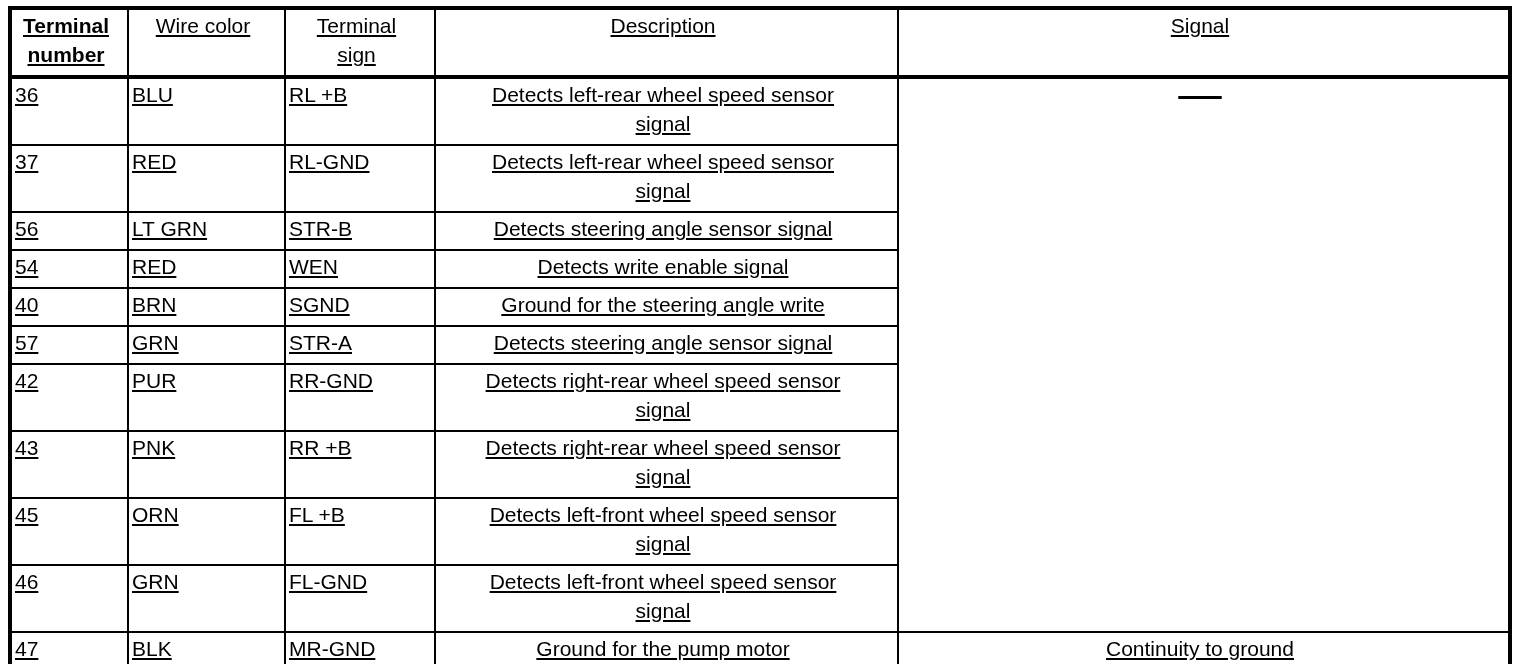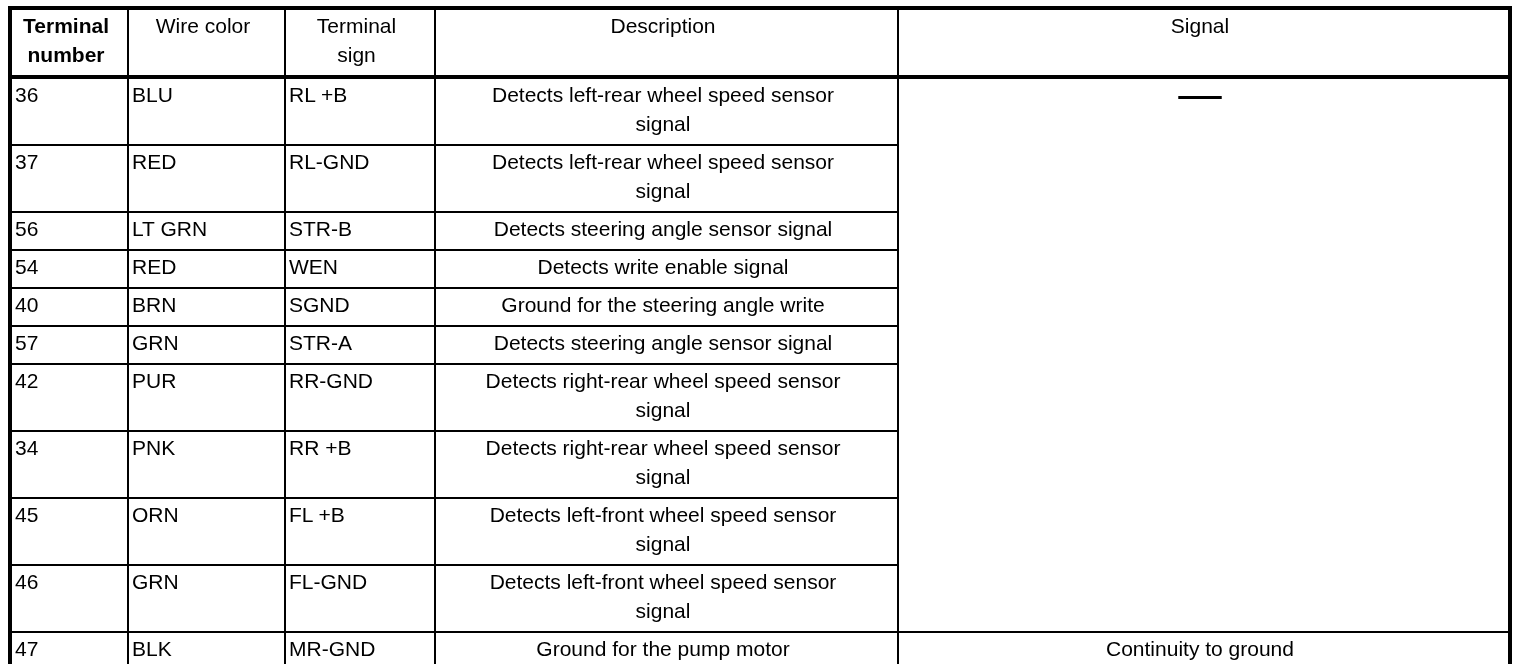"Terminal" .spec-table th, .spec-table td { text-decoration: none -> underline }
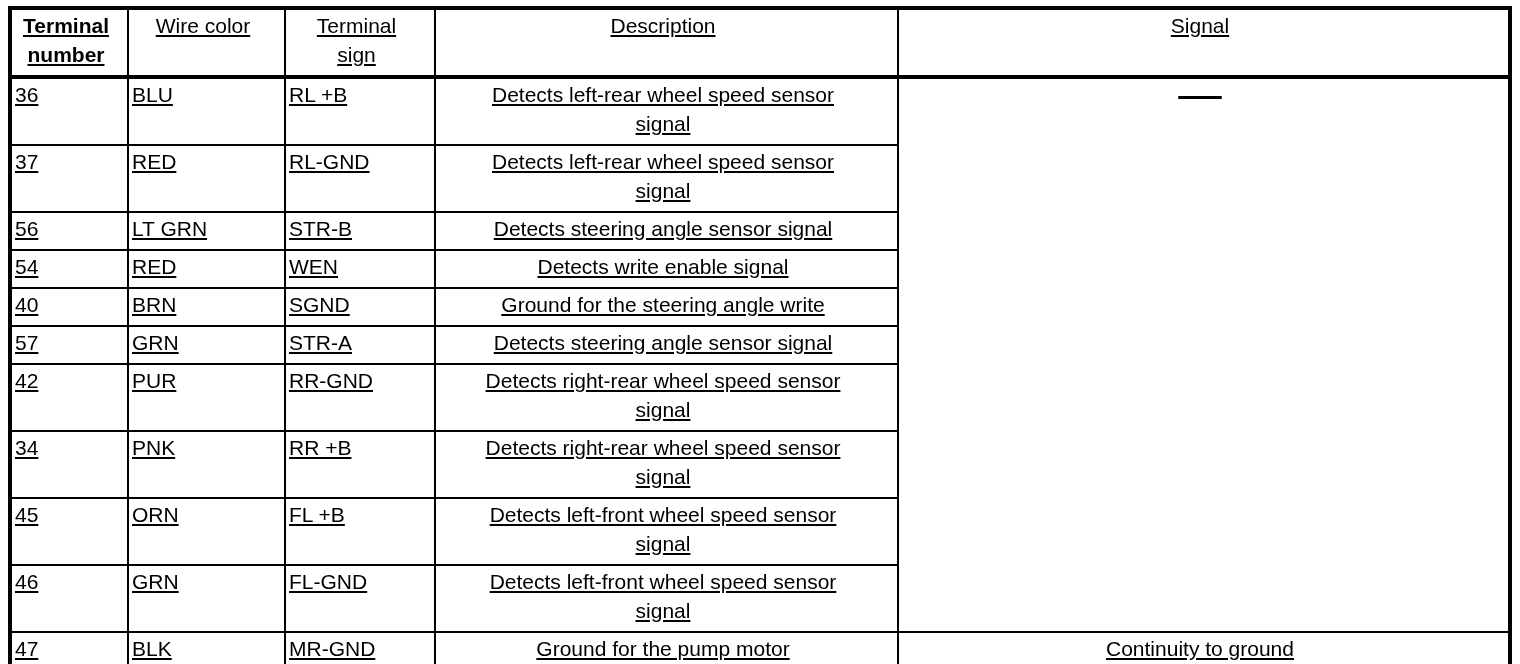"34" td.cell-center { text: 34 -> 43 }
